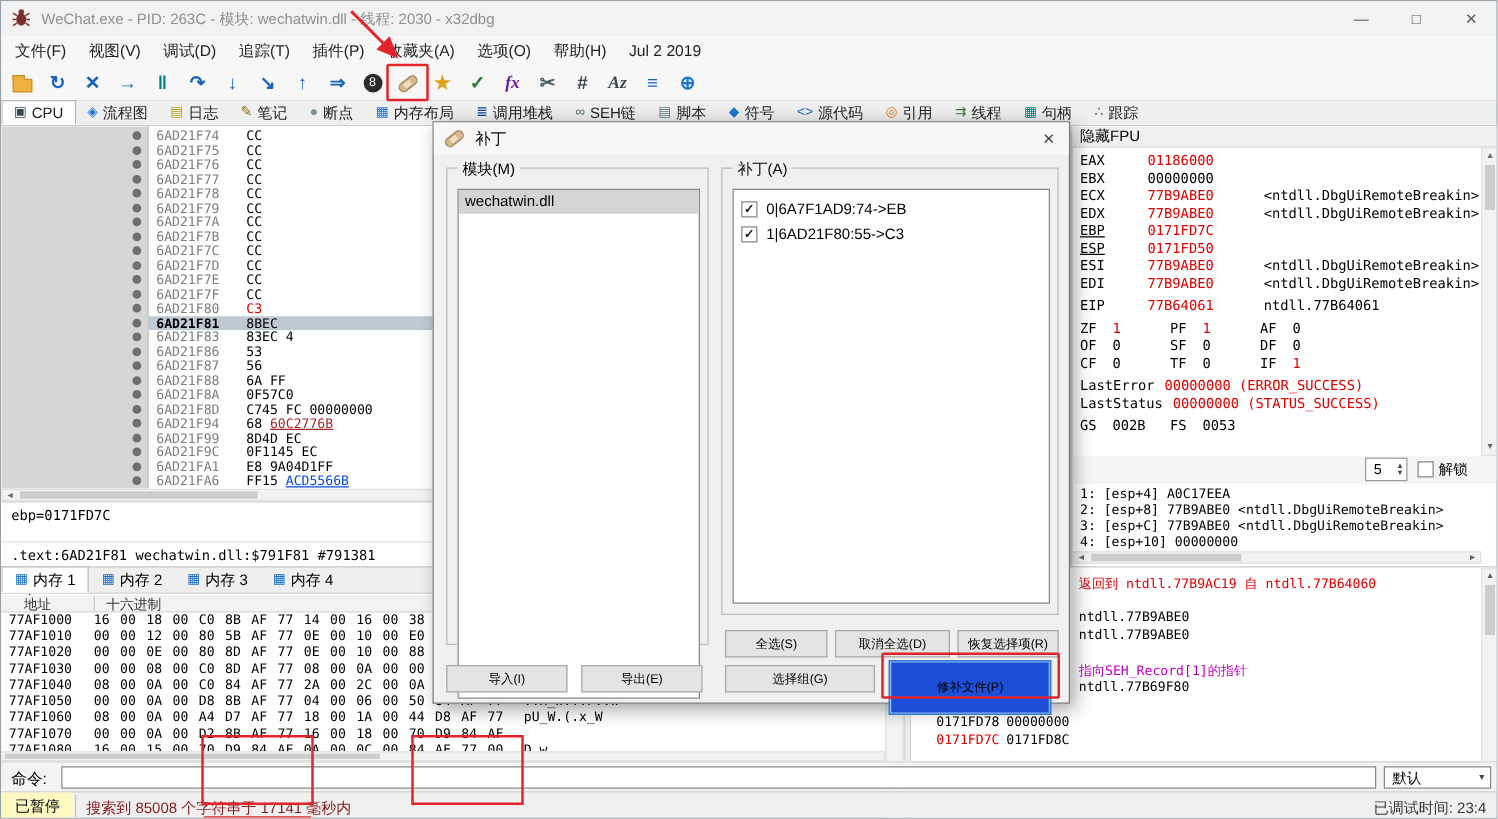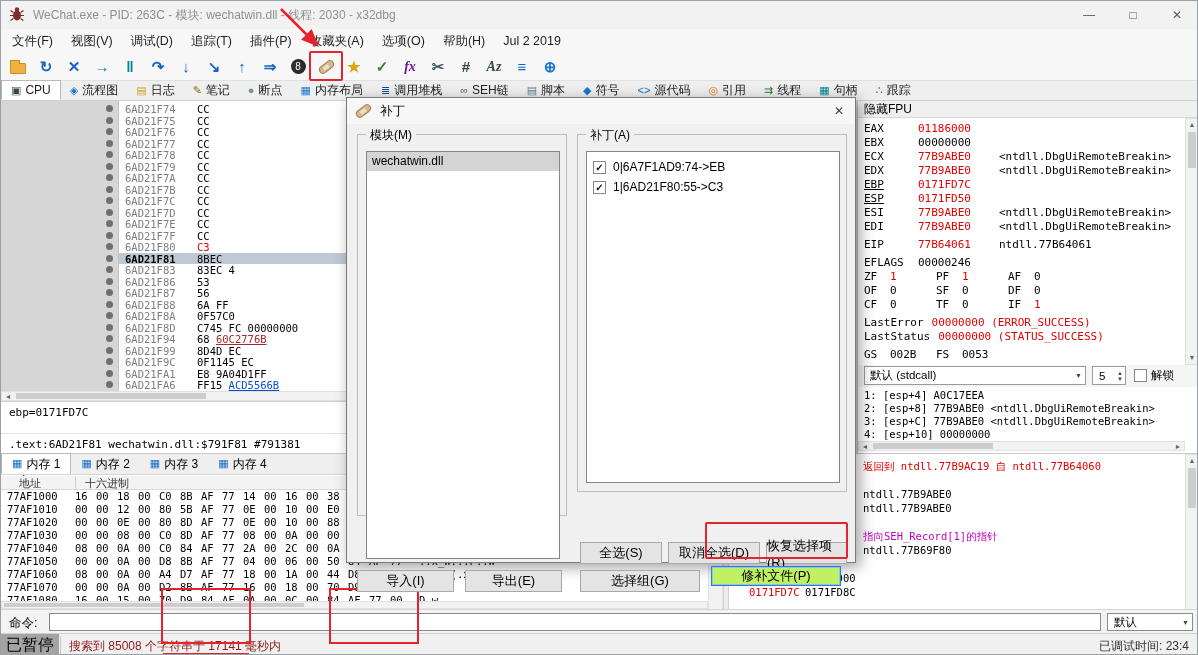"<ntdll.DbgUiRemoteBreakin>" .rc { margin-left: 28px -> 40px }
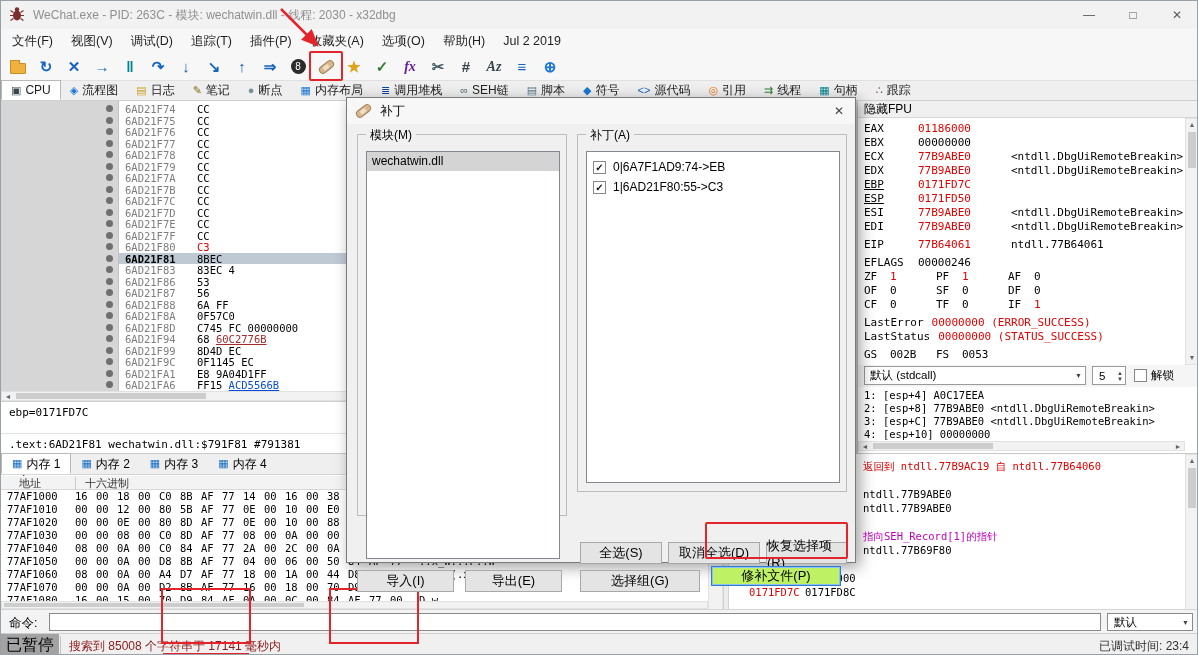"EFLAGS" div.reg-row { html: <div> <span>EFLAGS</span> <span>00000246</span> </div> -> none }
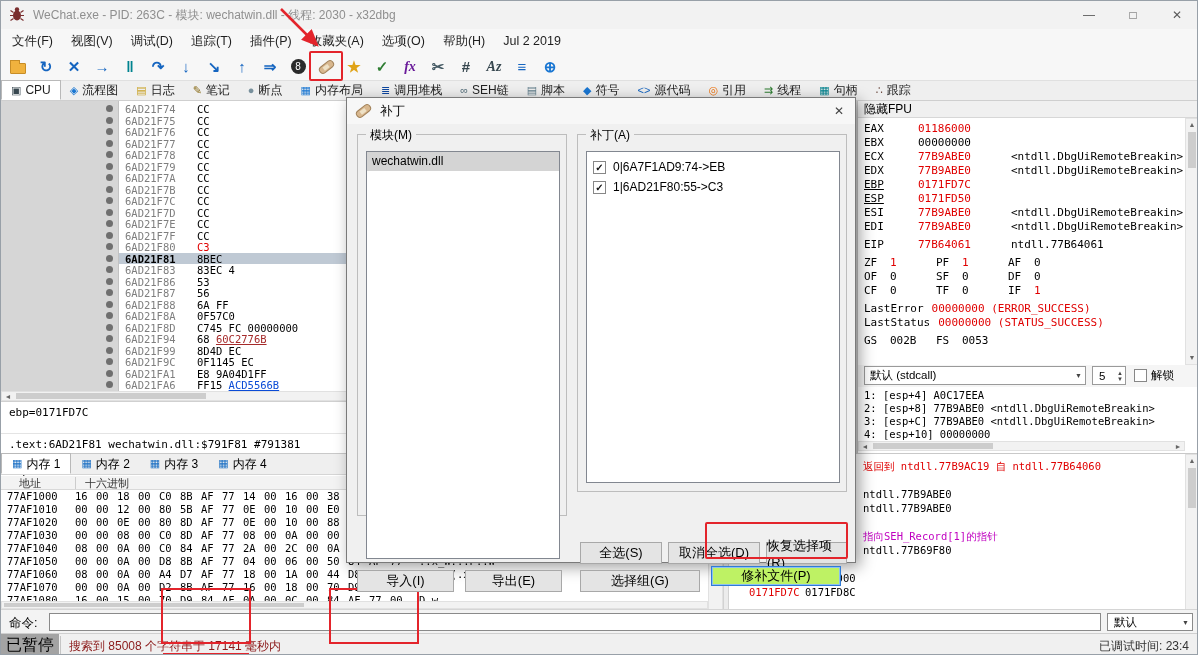"默认 (stdcall)" div { html: <div> <span>默认 (stdcall)</span> <span>▼</span> </div> -> none }
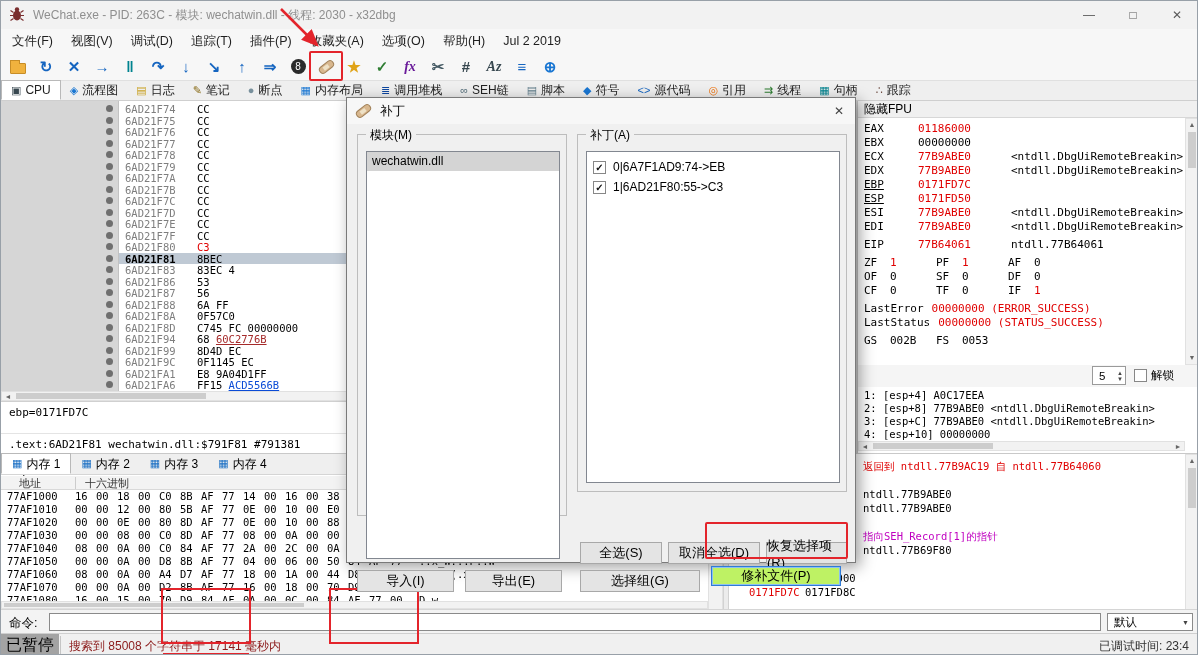"全选(S)" .dlg-btn { font-size: 13px -> 10px; margin-top: 38px -> none }
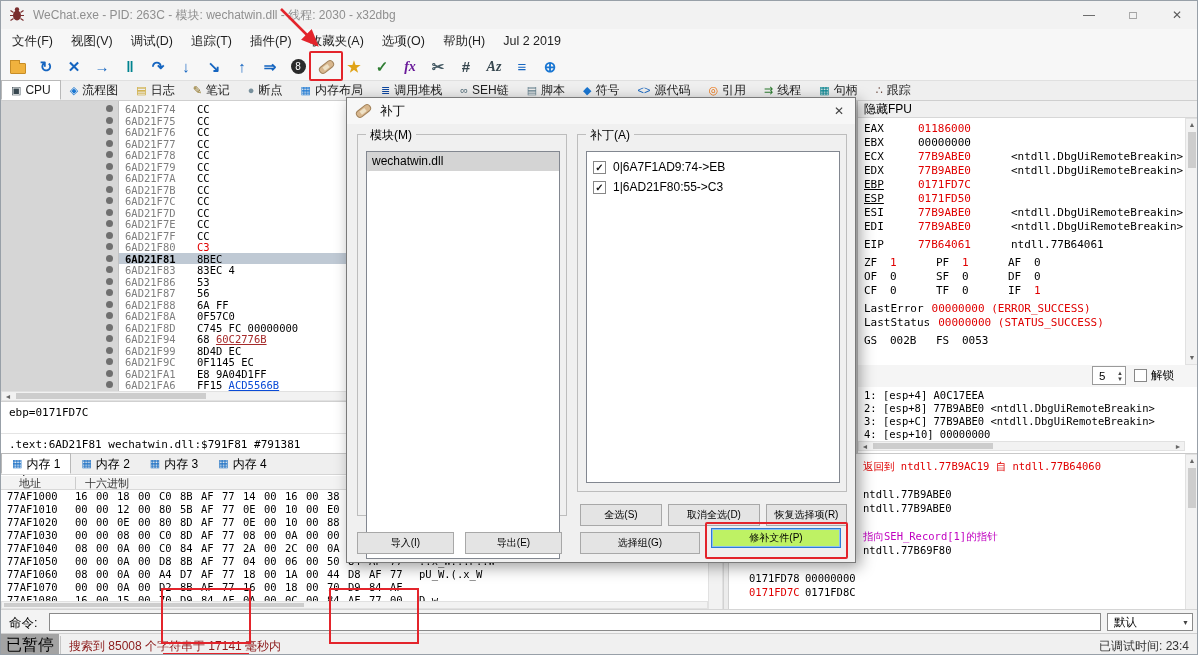"修补文件(P)" #btn-patchfile { background: #bef264 -> #1d4ed8; height: 20px -> 44px }
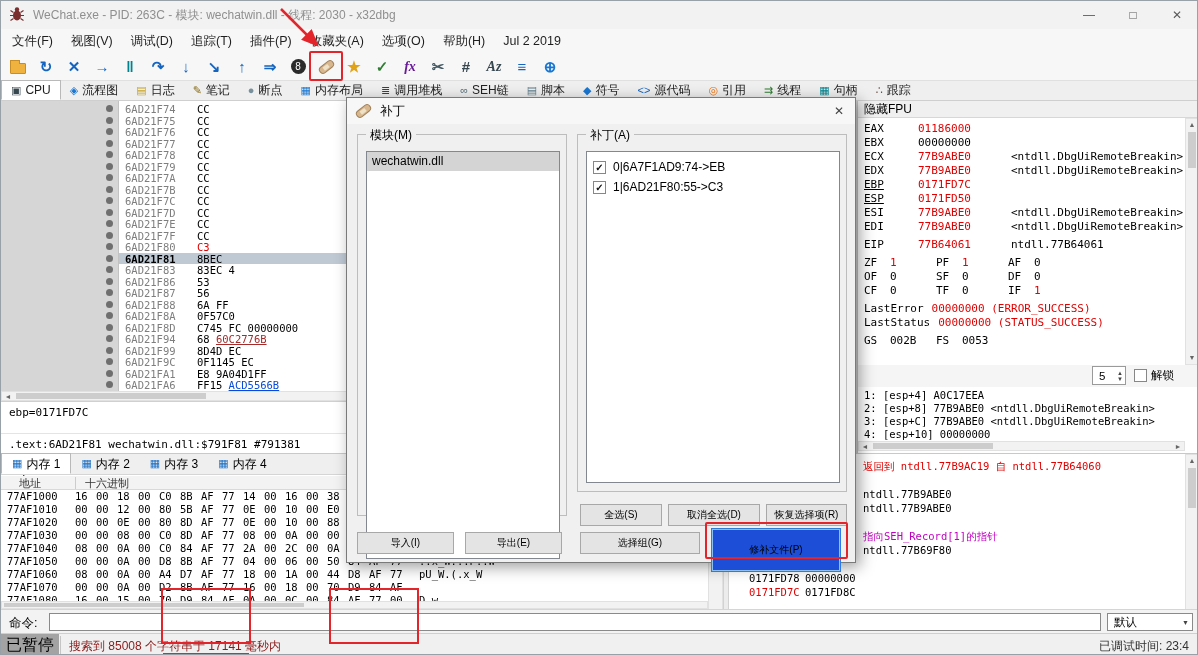"已暂停" #status-state { background: #a3a3a3 -> #fef9c3; font-size: 16px -> 12px }
